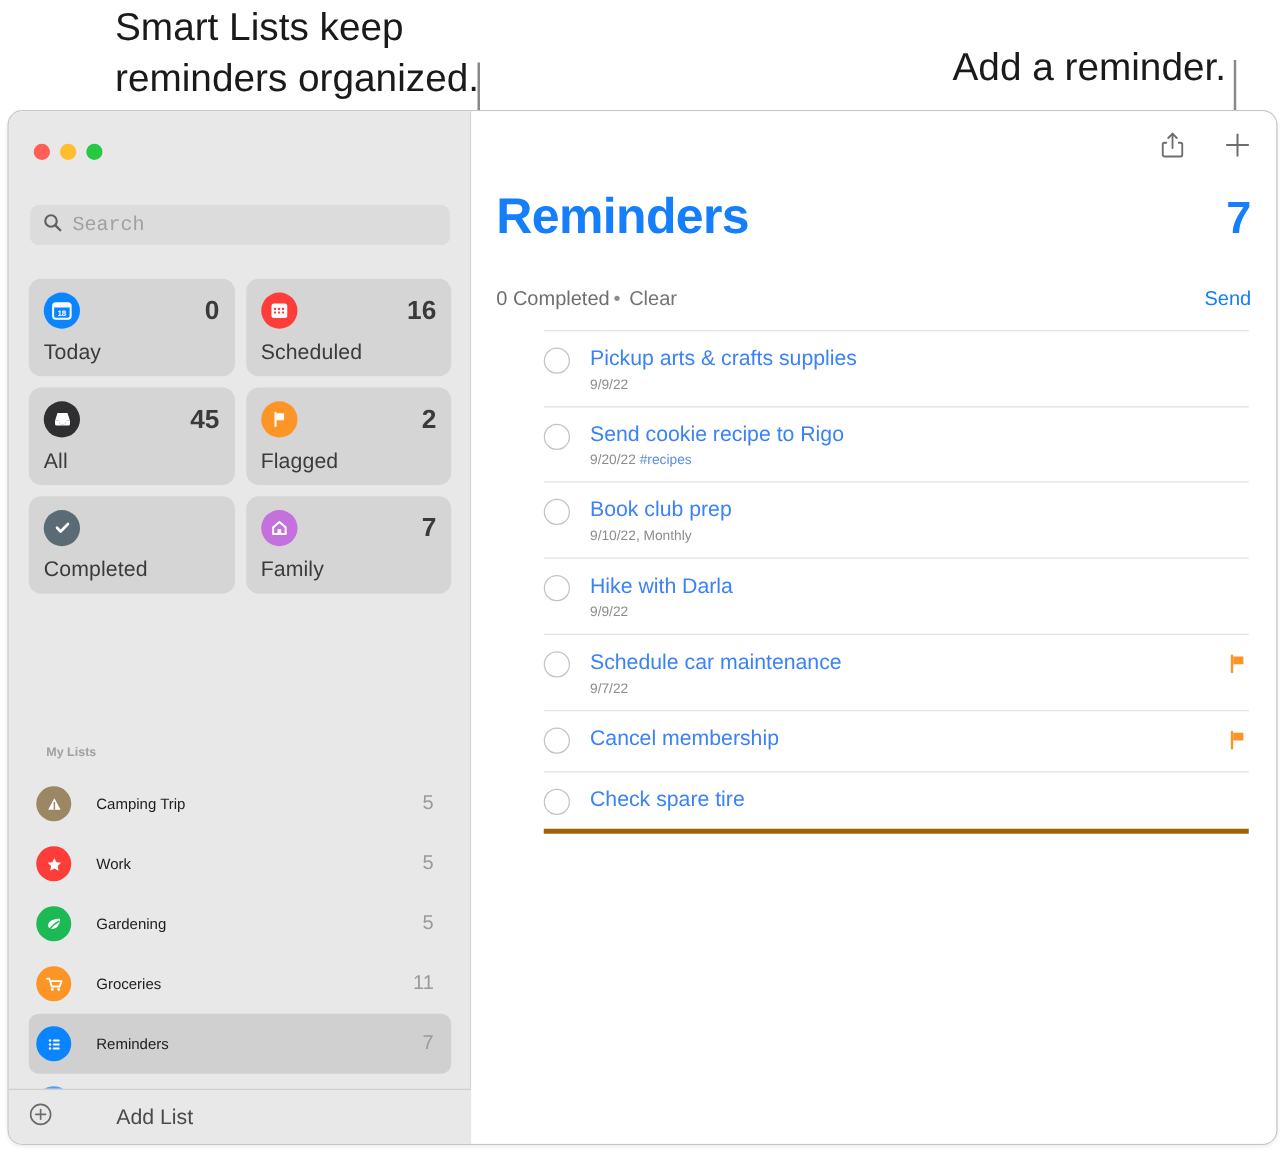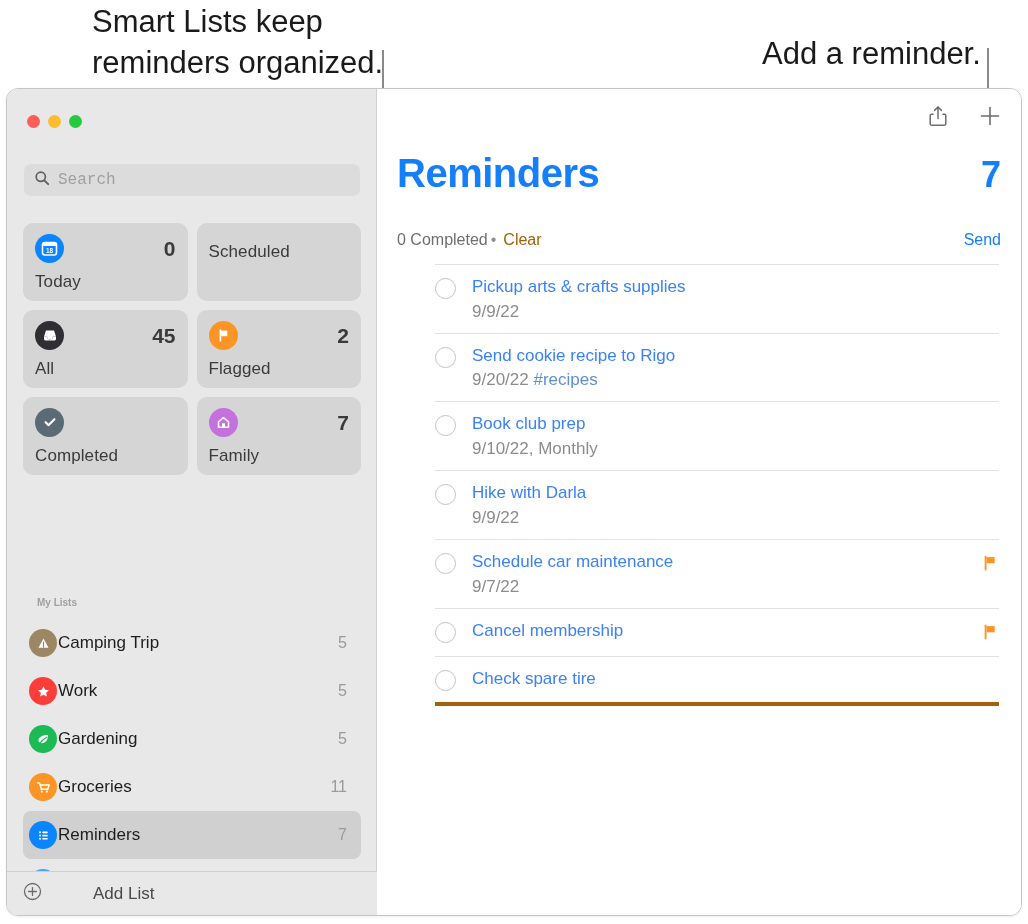"16" div.smart-top { html: none -> <div> <span> <svg> <rect></rect> <g> <rect></rect> <rect></rect> <rect></rect> <rect></rect> <rect></rect> <rect></rect> </g> </svg> </span> <span>16</span> </div> }
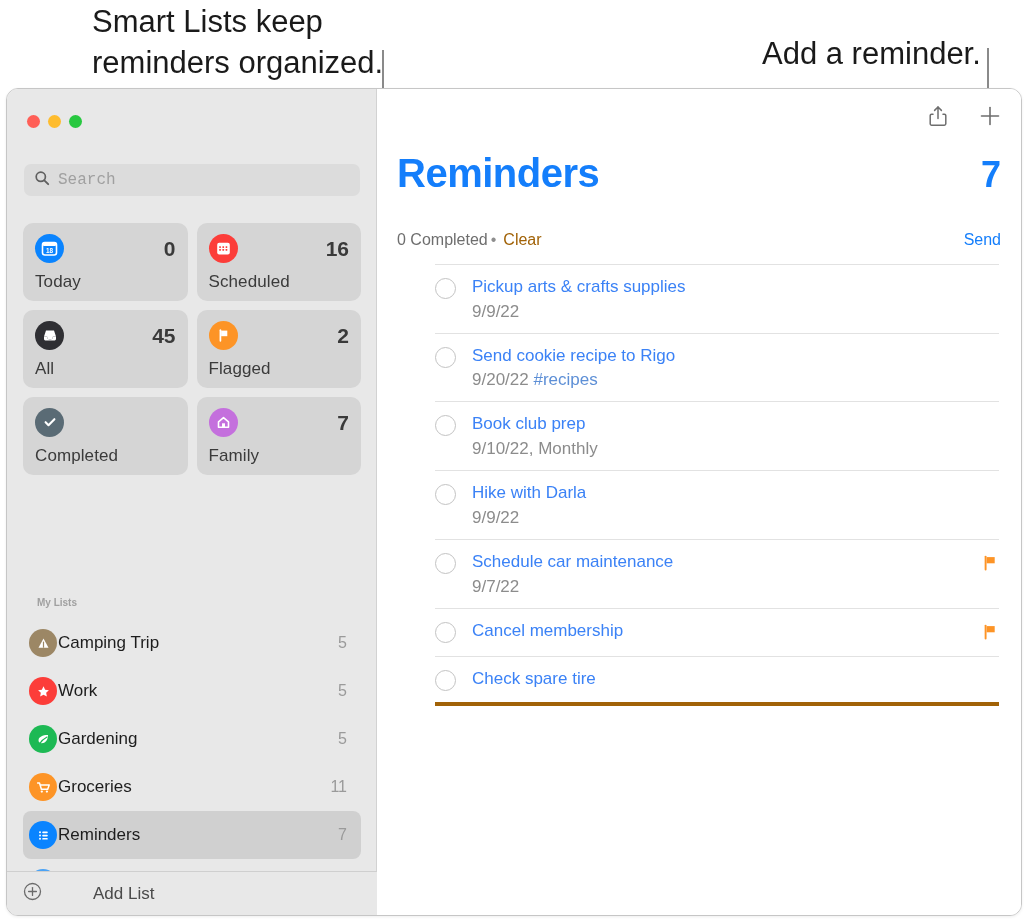"Clear" #clear-link { color: #a16207 -> #737373 }
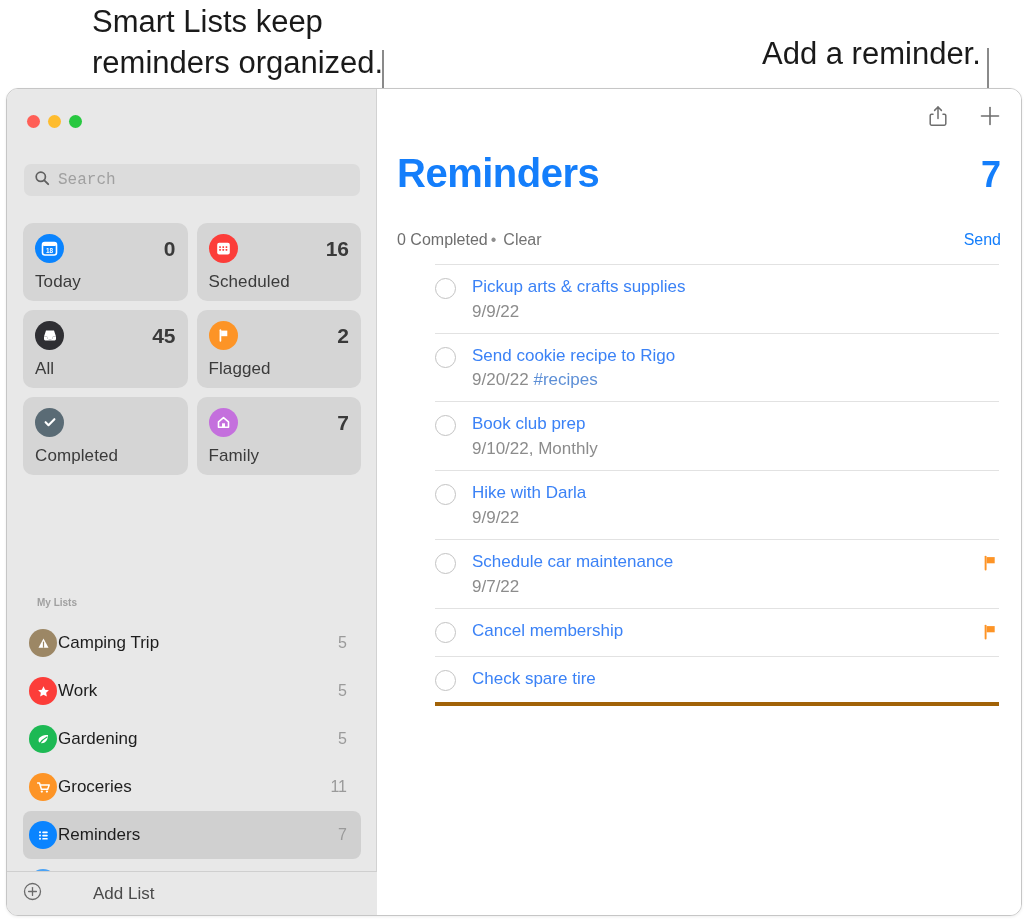"9/9/22" .reminder-sub { font-size: 17px -> 11px }
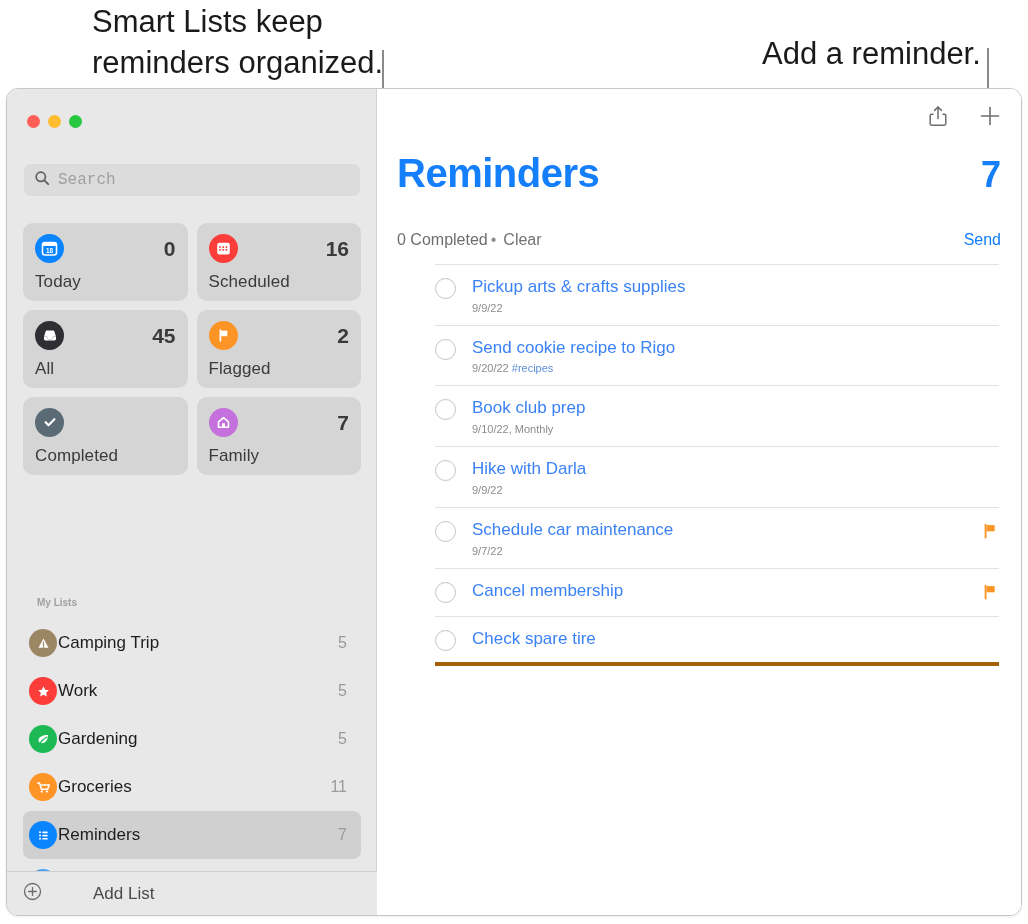"Camping Trip" .list-name { font-size: 17px -> 12px; margin-left: 1px -> 20px }
